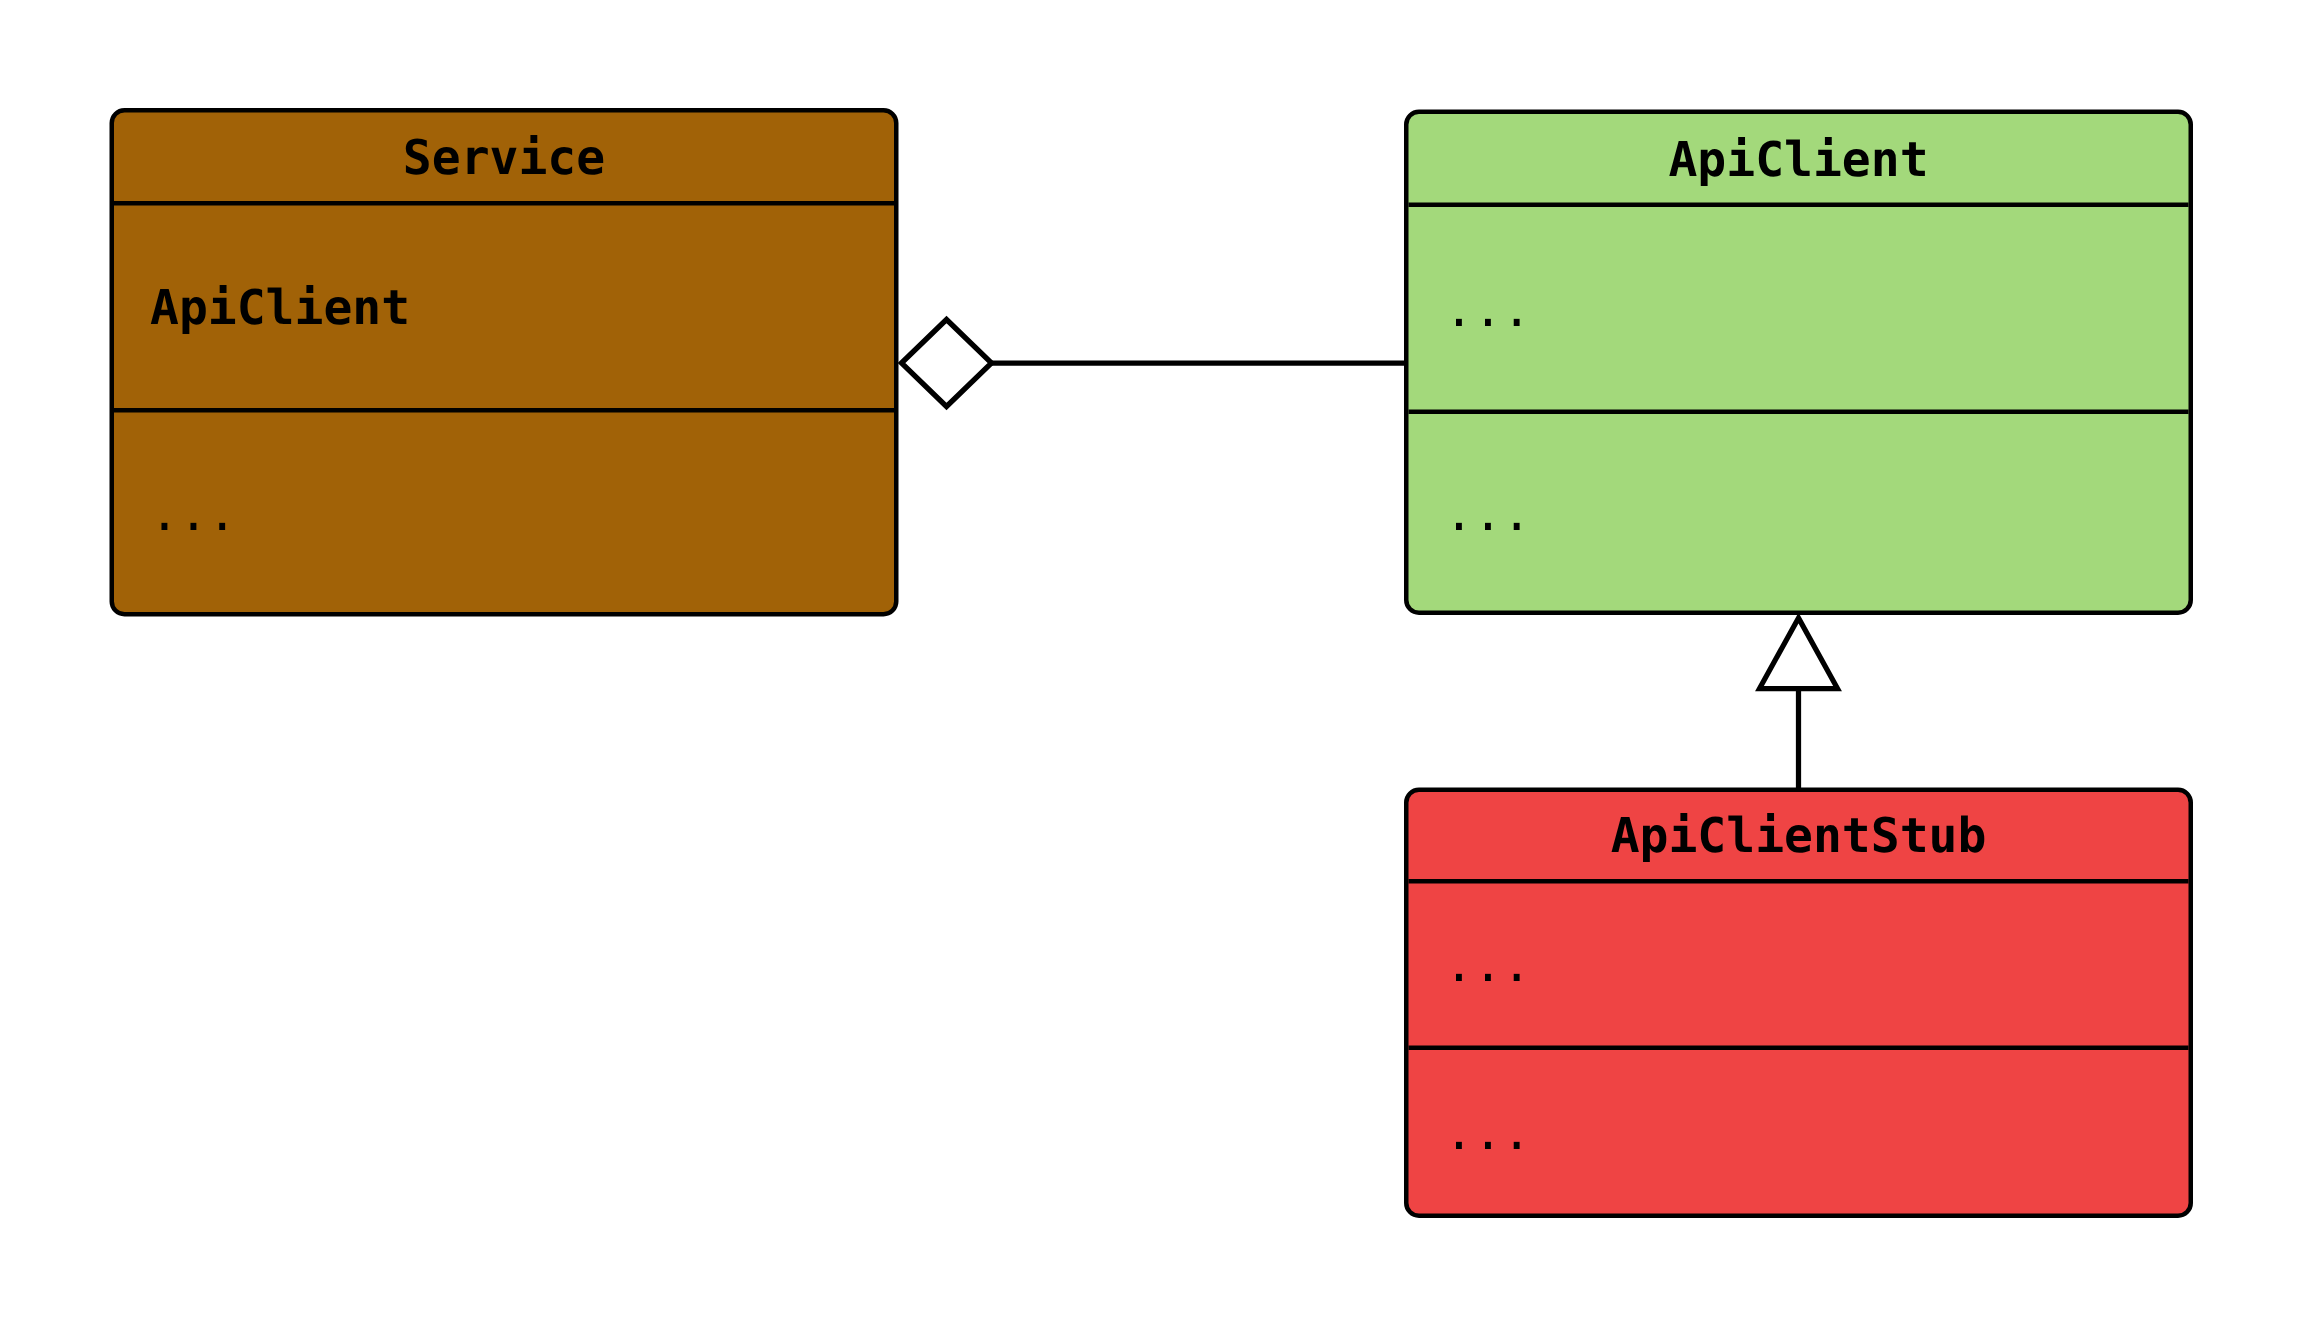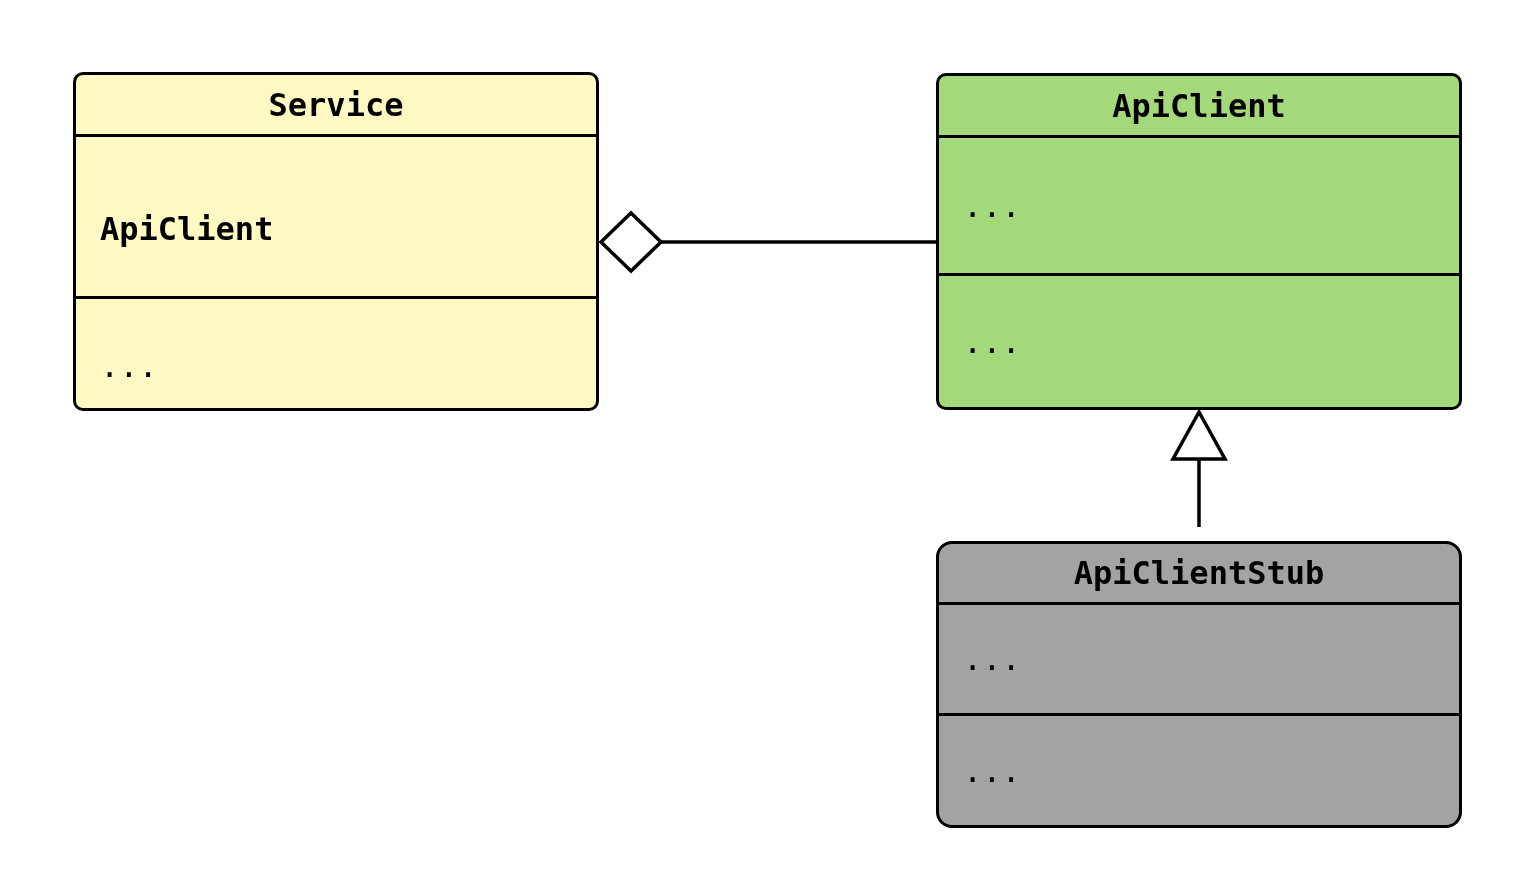"Service" div.uml-class { background: #fef9c3 -> #a16207; gap: 24px -> none }
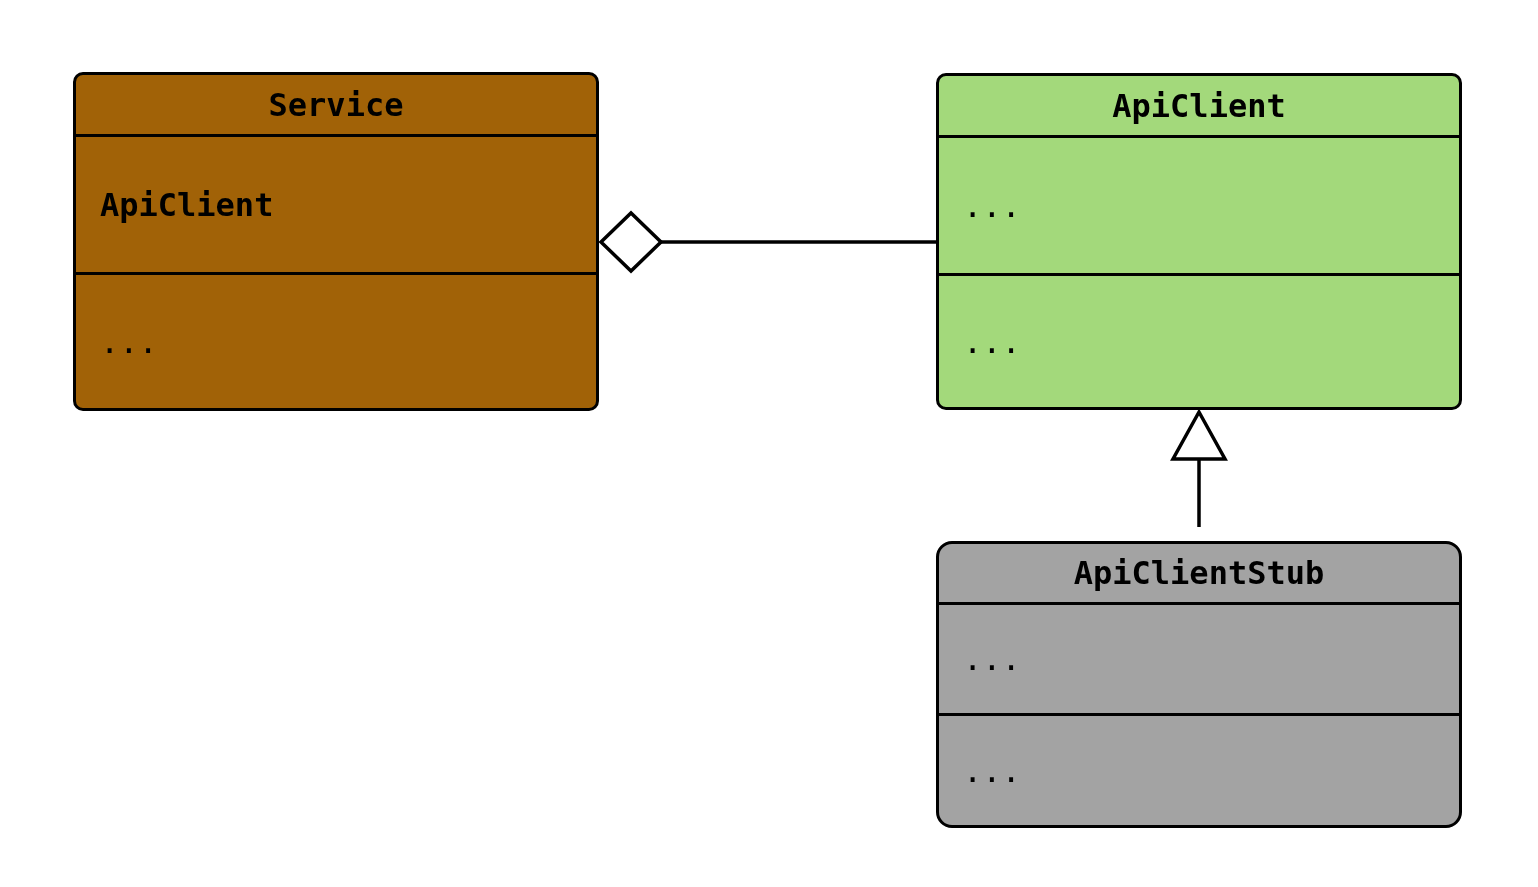"ApiClientStub" div.uml-class { background: #a3a3a3 -> #ef4444; border-radius: 16px -> none; top: 541px -> 525px }
